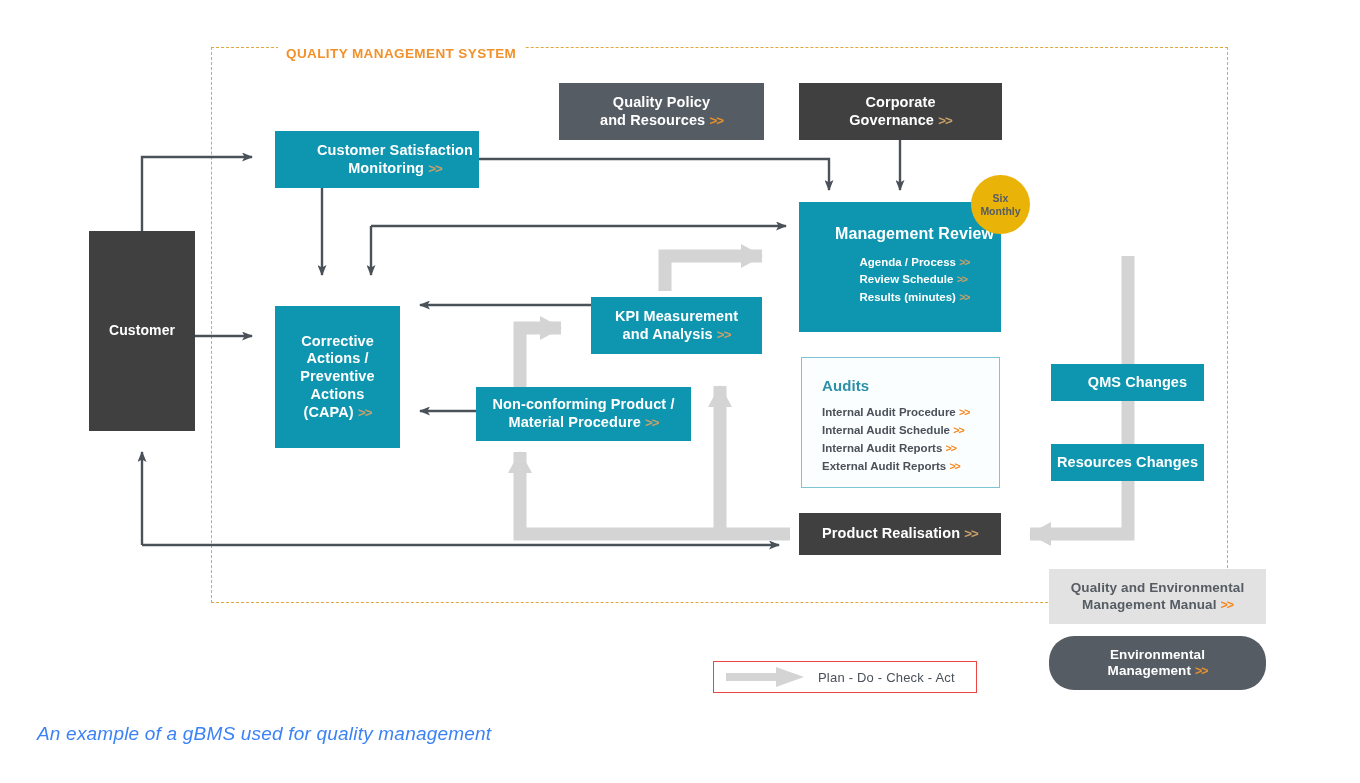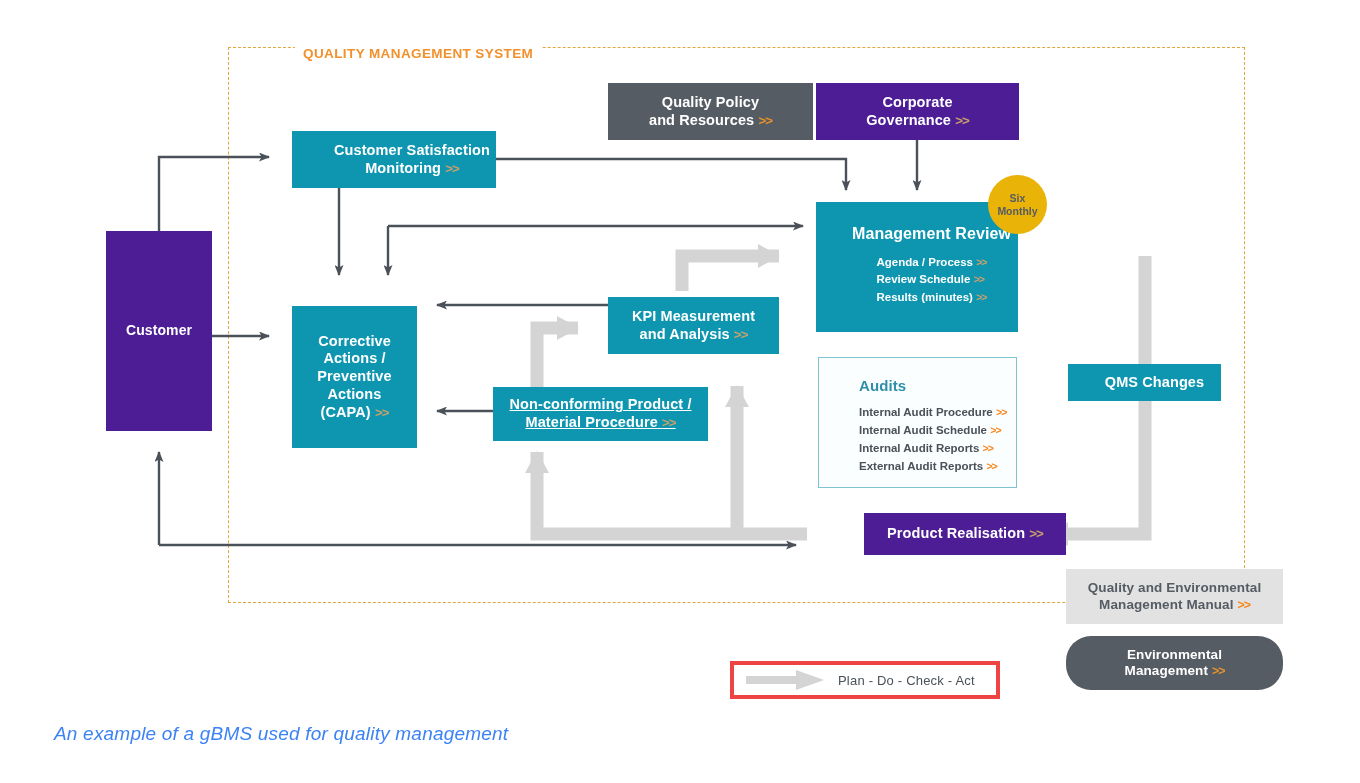"QUALITY MANAGEMENT SYSTEM" #stage { left: 17px -> 0 }
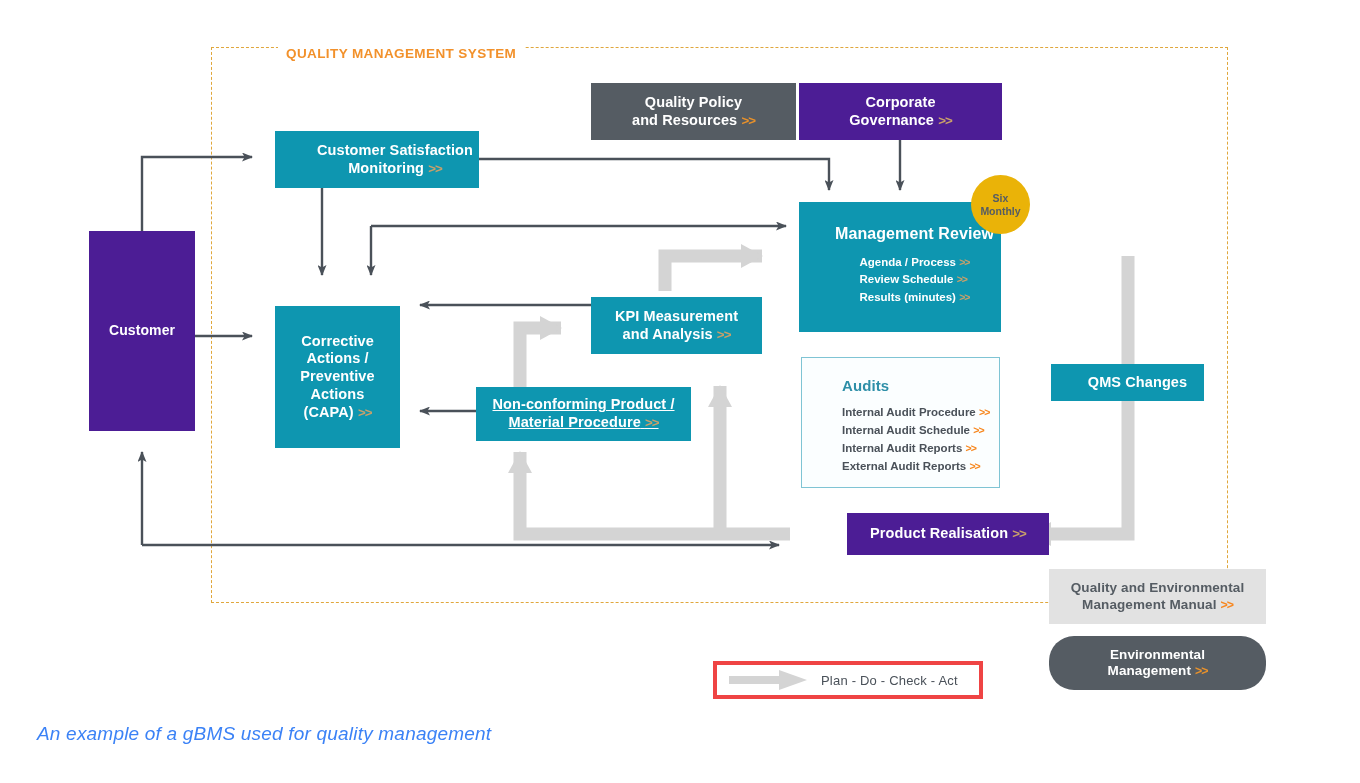"Quality Policy" #qpo { margin-left: 32px -> none }
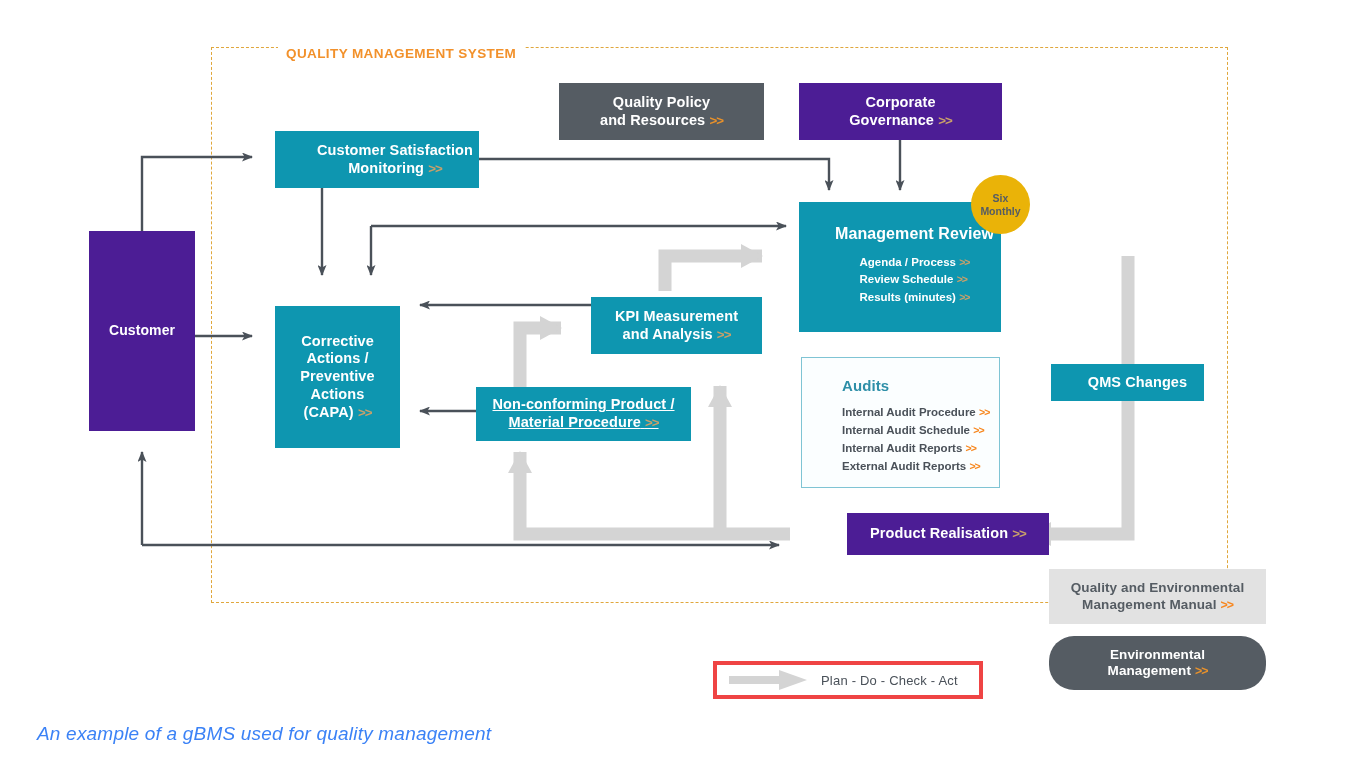"Corporate" .orange { background: #4c1d95 -> #404040 }
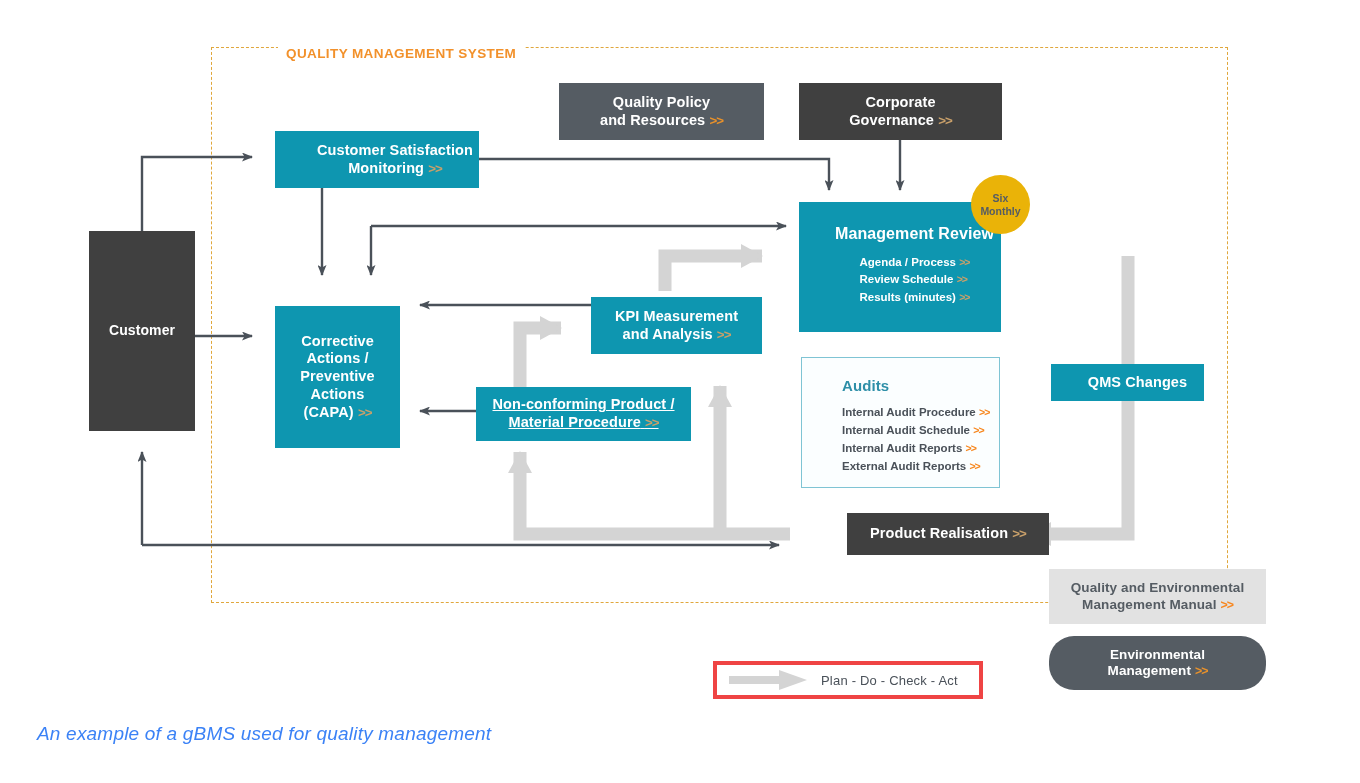"Audits" #audits { padding: 19px 0 0 40px -> 19px 0 0 20px }
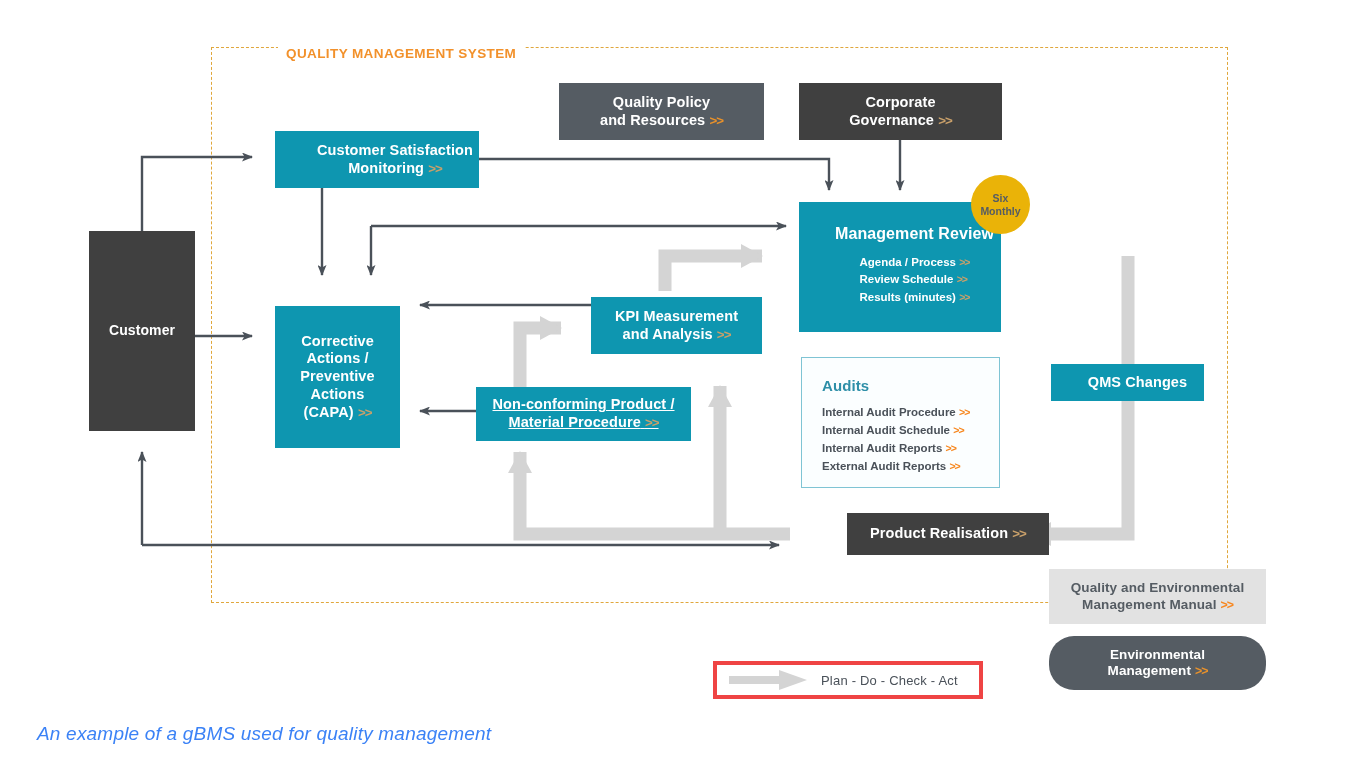"Non-conforming Product /" #ncp .title { text-decoration: underline -> none }
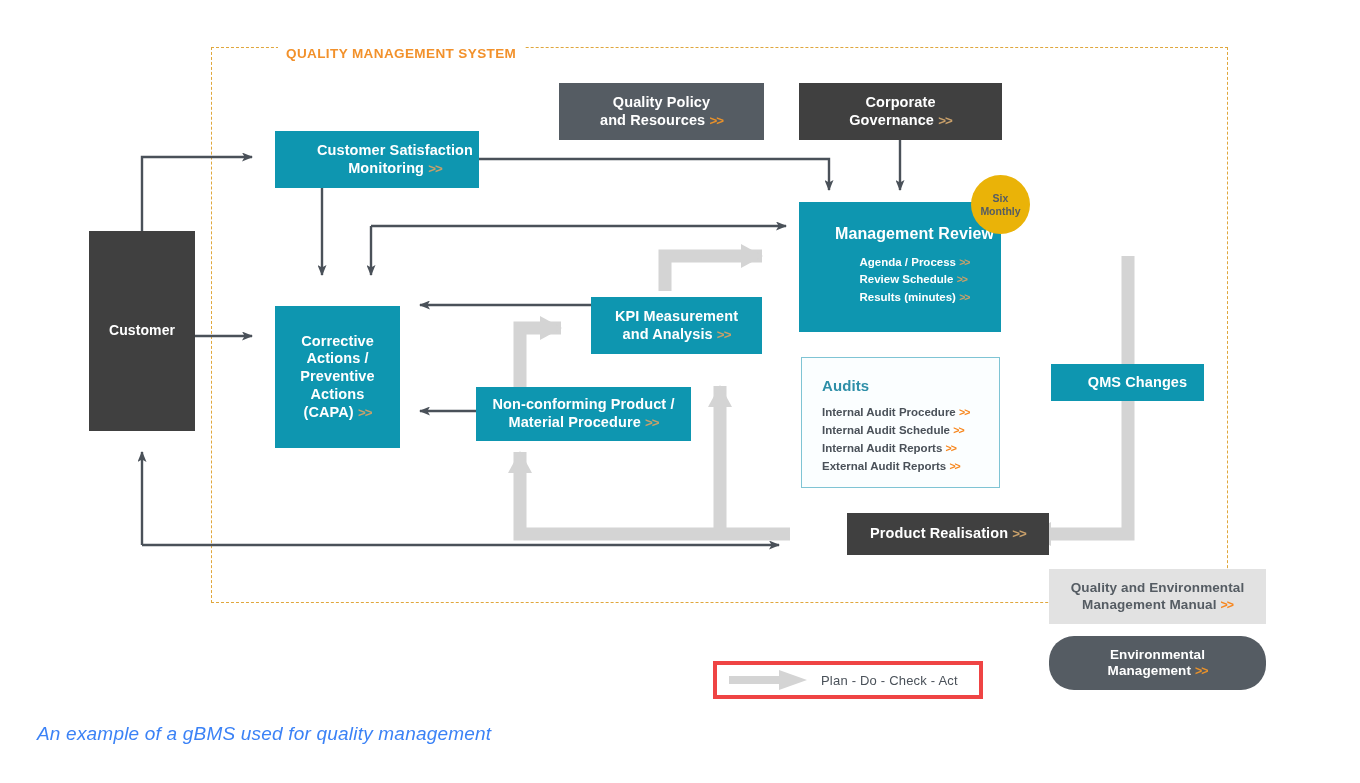"Resources Changes" div.node { html: none -> <div> <div>Resources Changes</div> </div> }
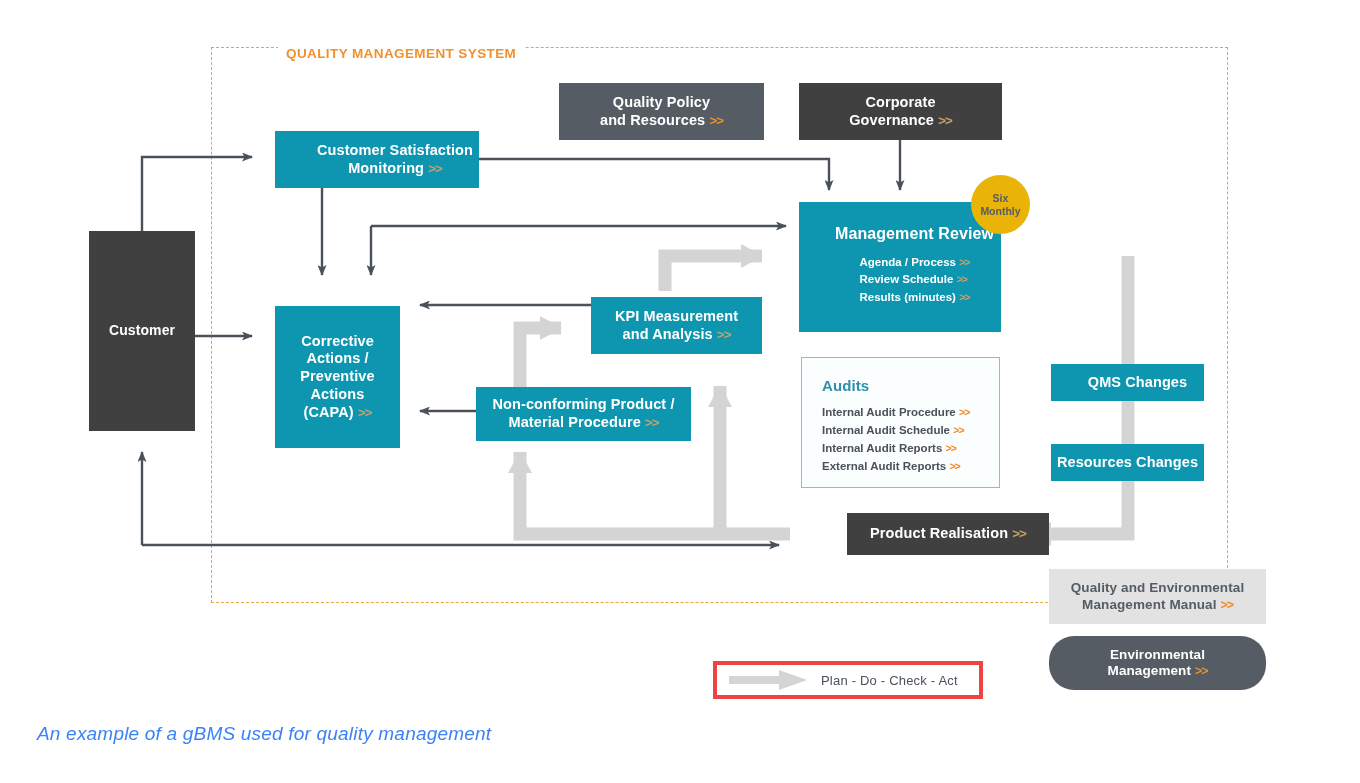"Product Realisation >>" #prodreal { margin-left: 48px -> none }
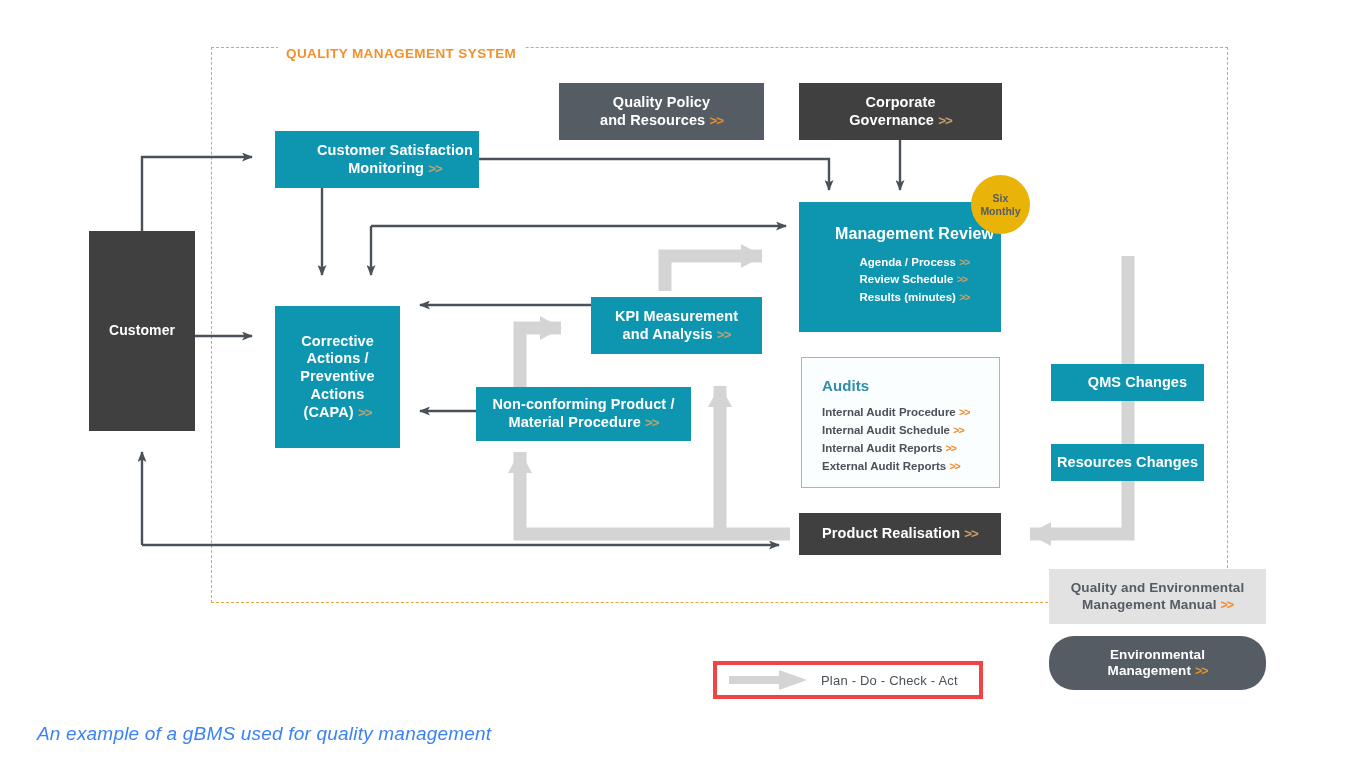"Plan - Do - Check" #legend { border: 4px solid #ef4444 -> 1px solid #ef4444 }
